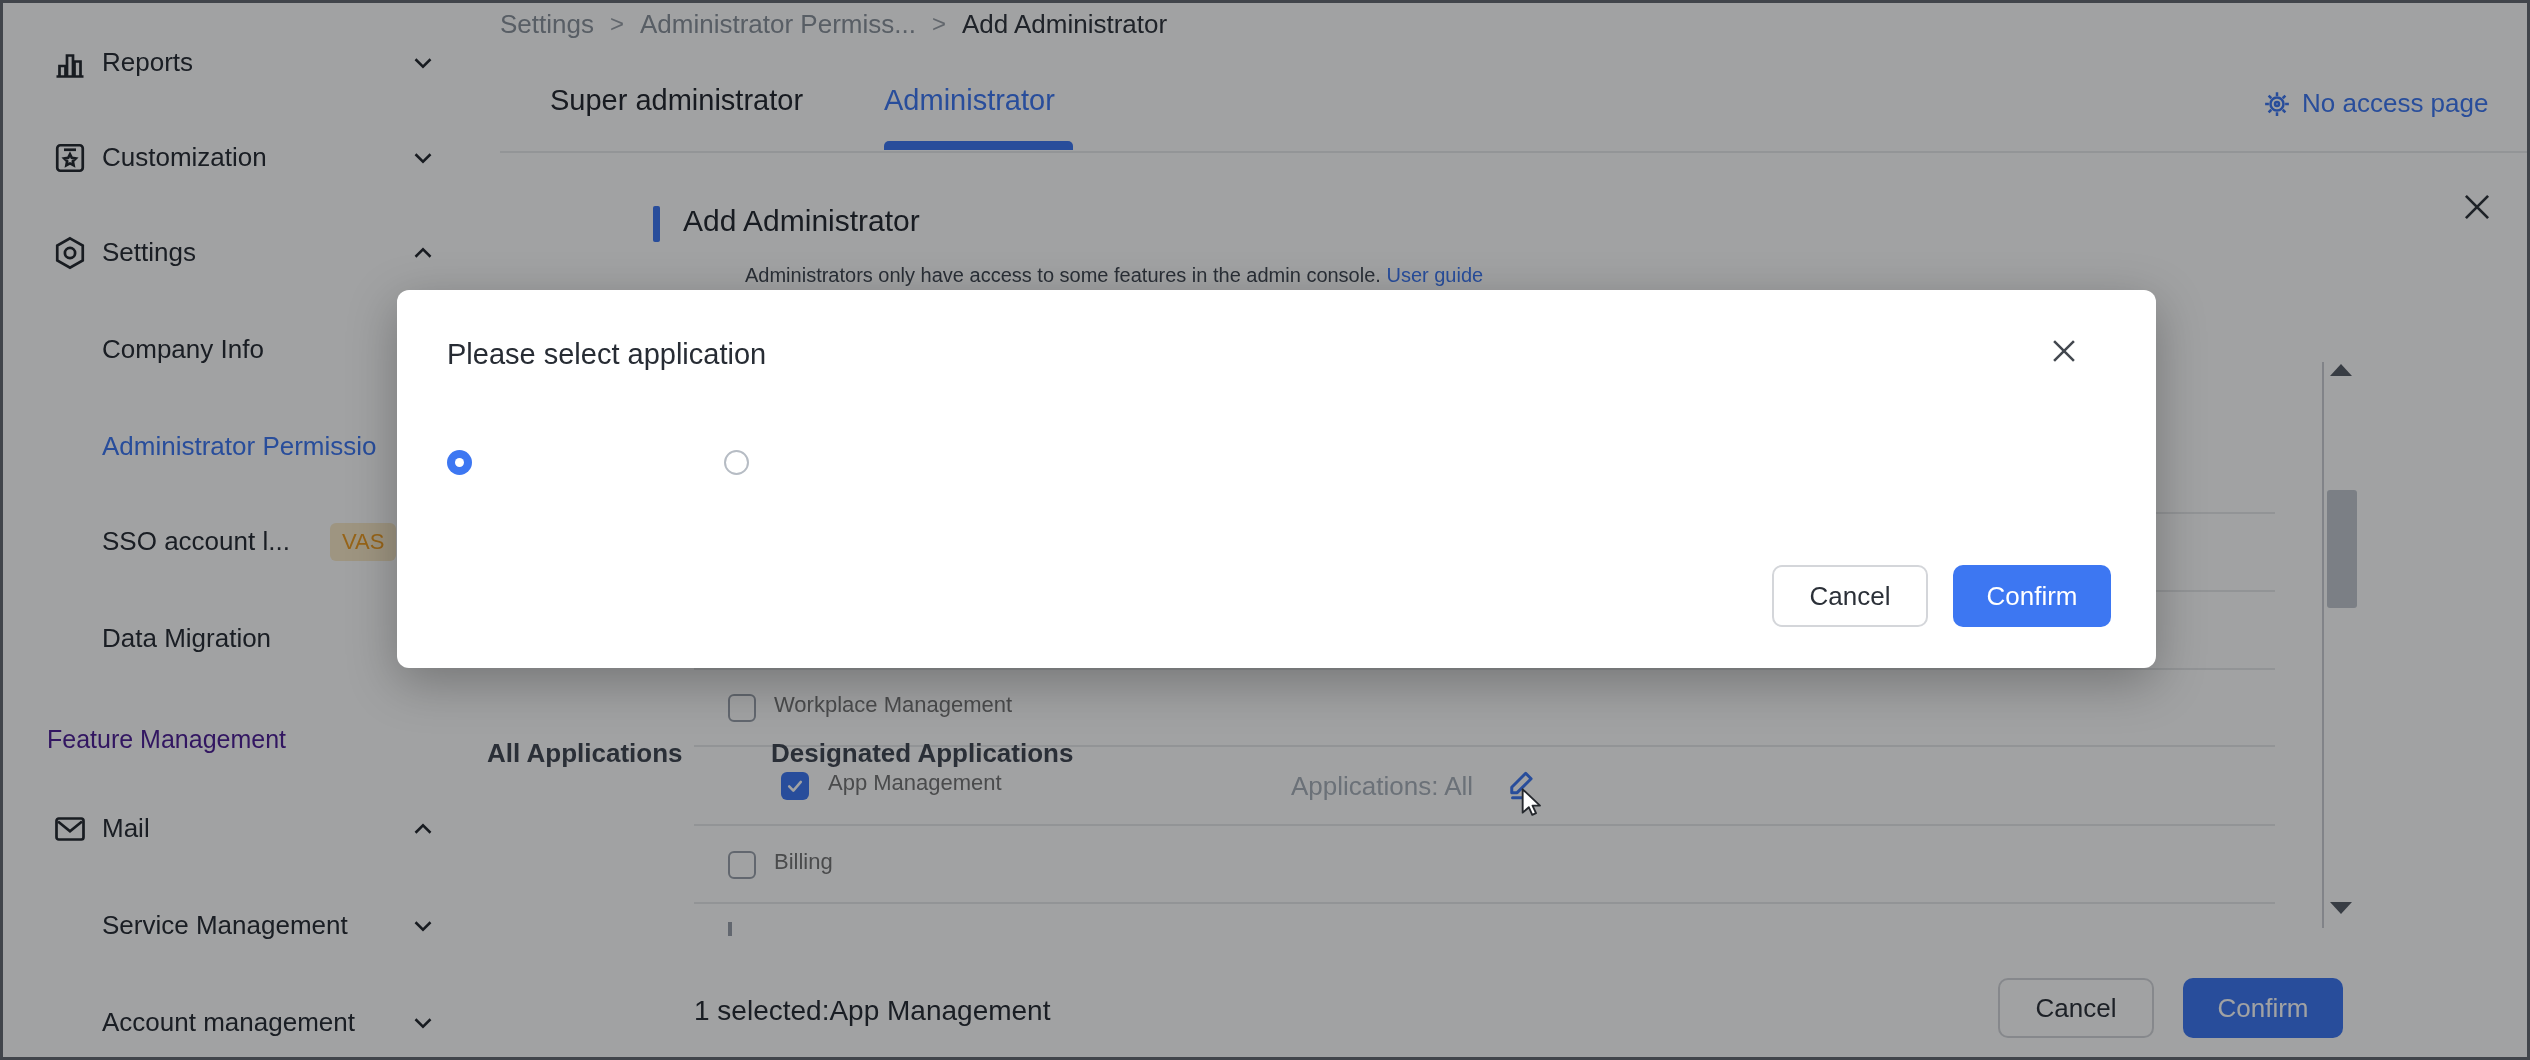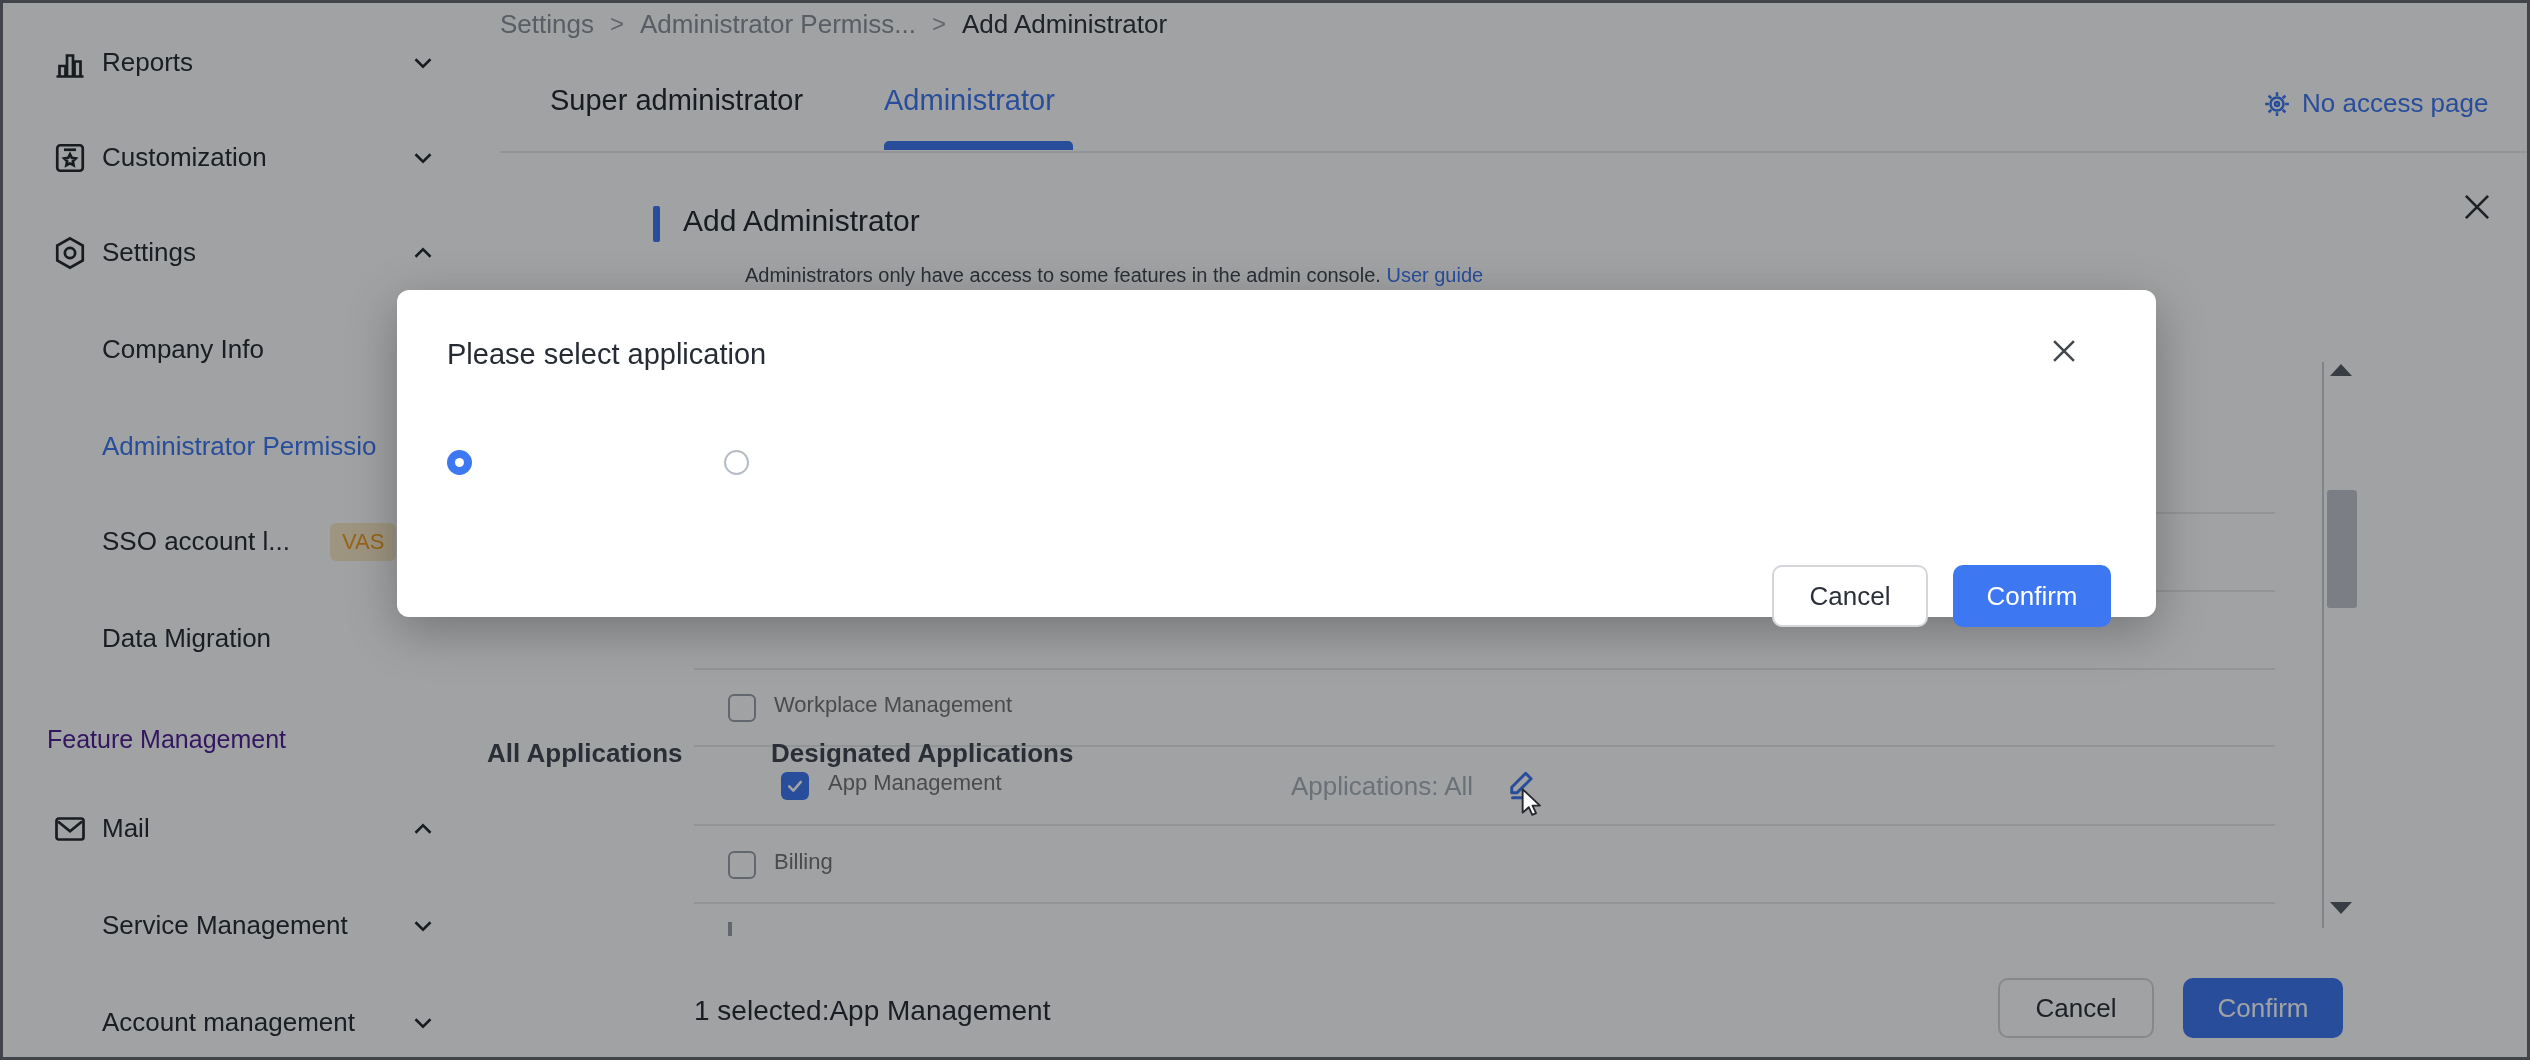"Please select application" .modal { height: 327px -> 378px }
